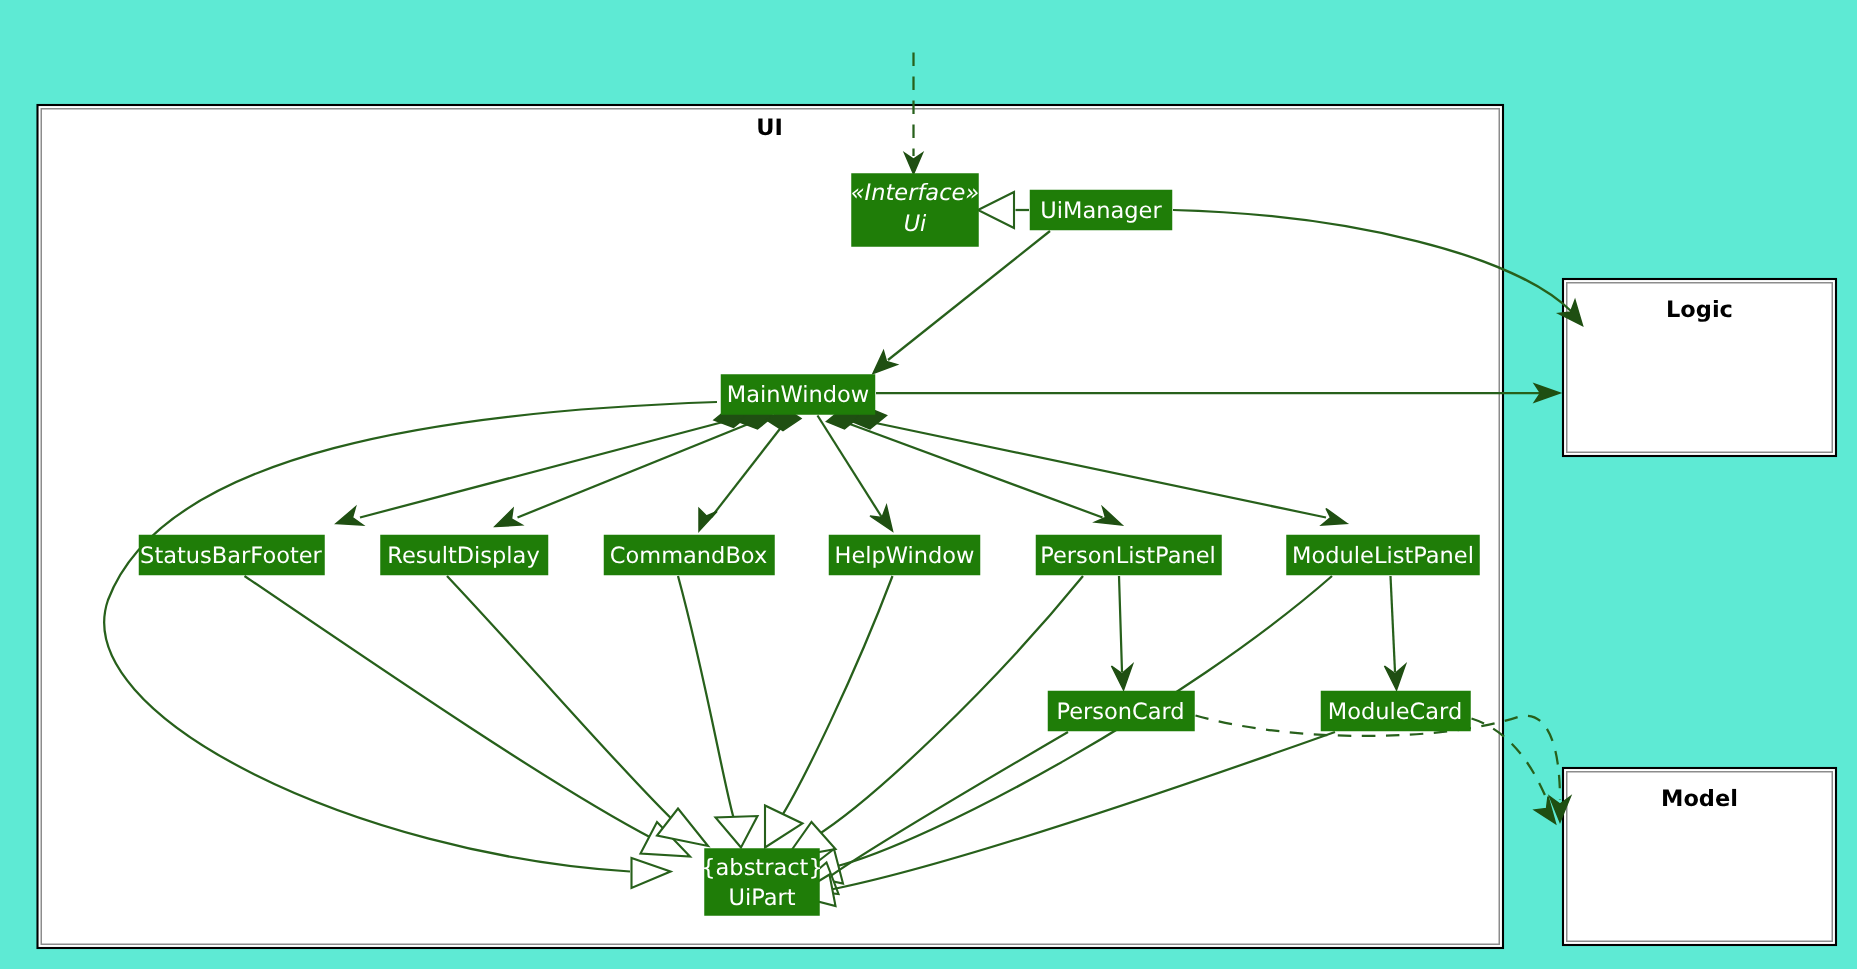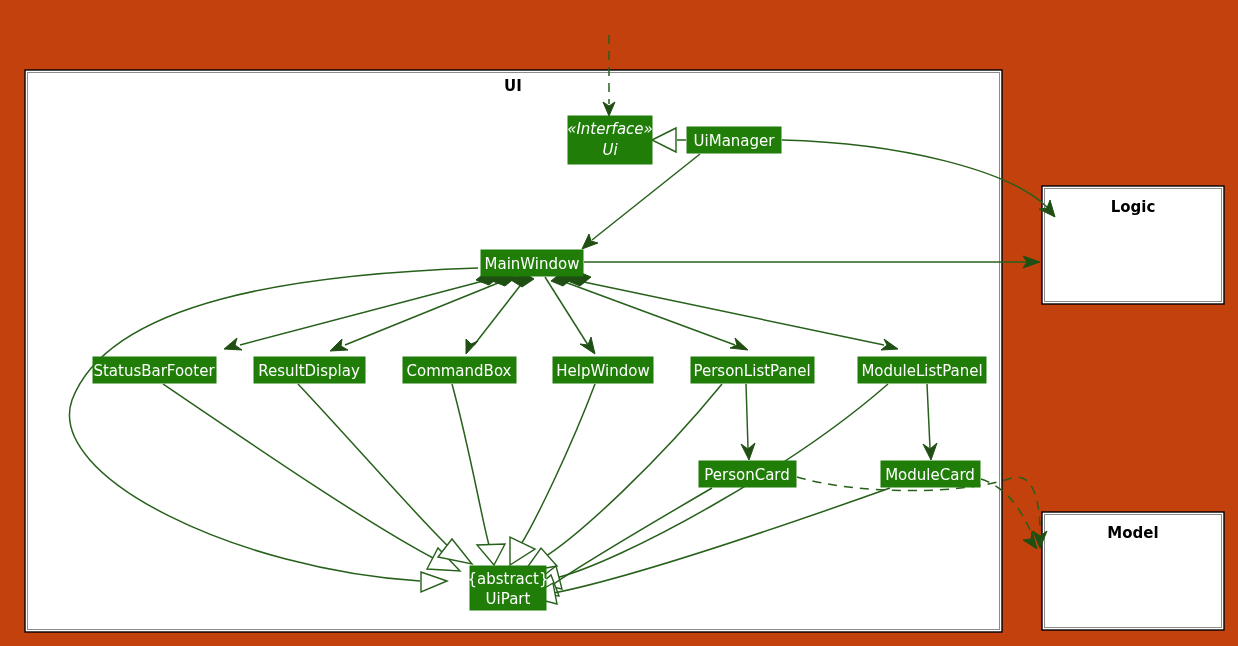"UI" #canvas { background: #c2410c -> #5eead4 }
